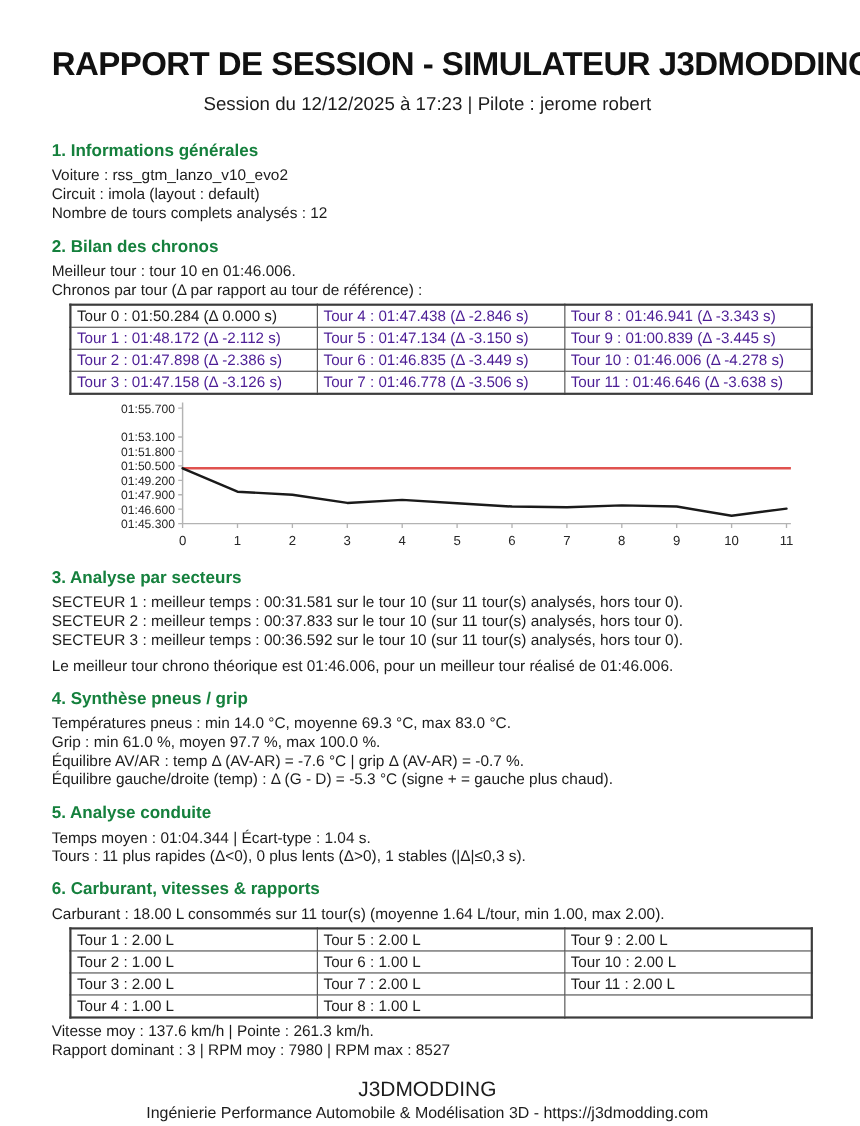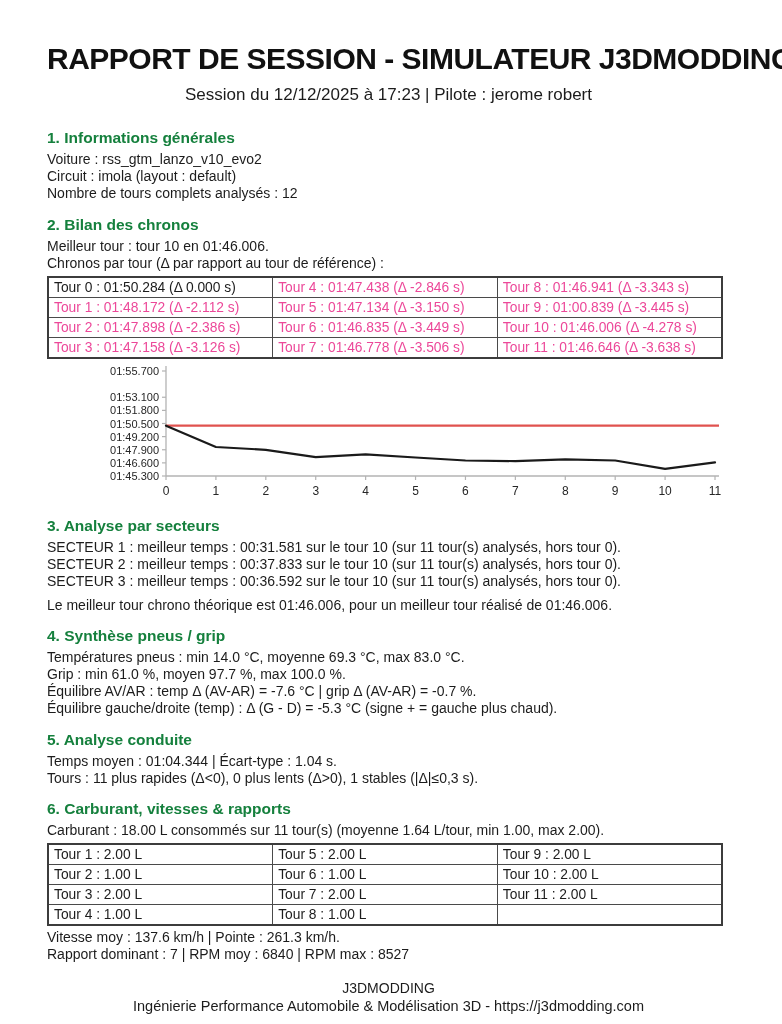"Tour 0 : 01:50.284 (Δ" table.grid { margin: 4px 0 0 0 -> 4px 0 0 16px }
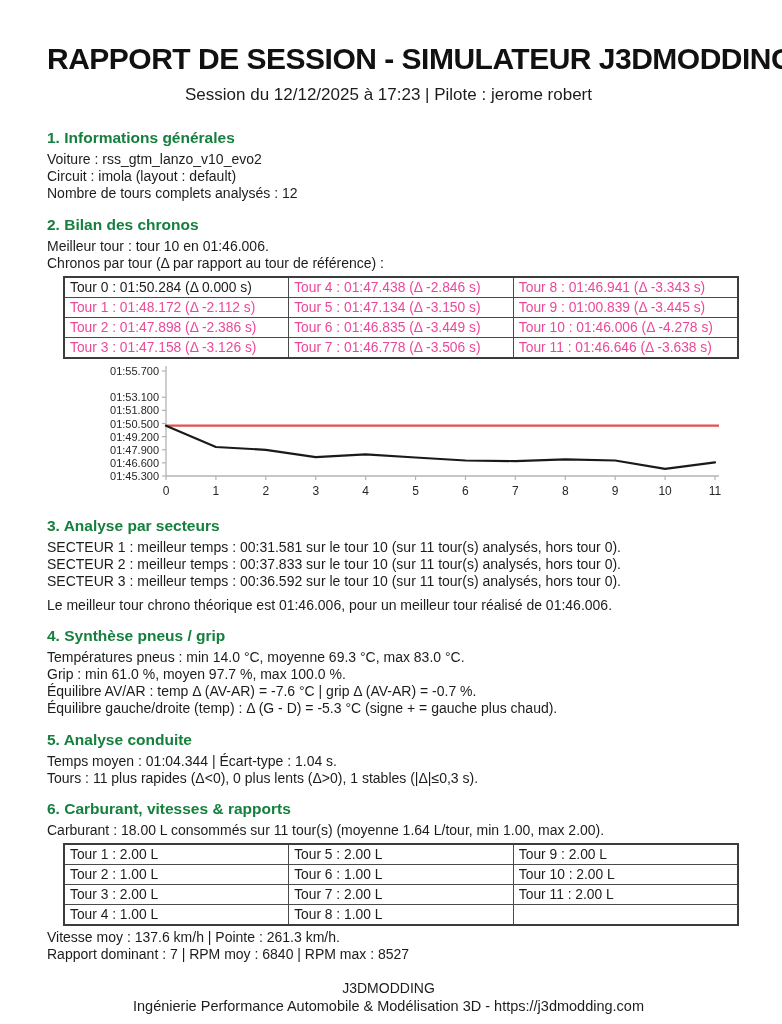"Tour 4 : 01:47.438 (Δ" td.green { color: #ec4899 -> #4c1d95 }
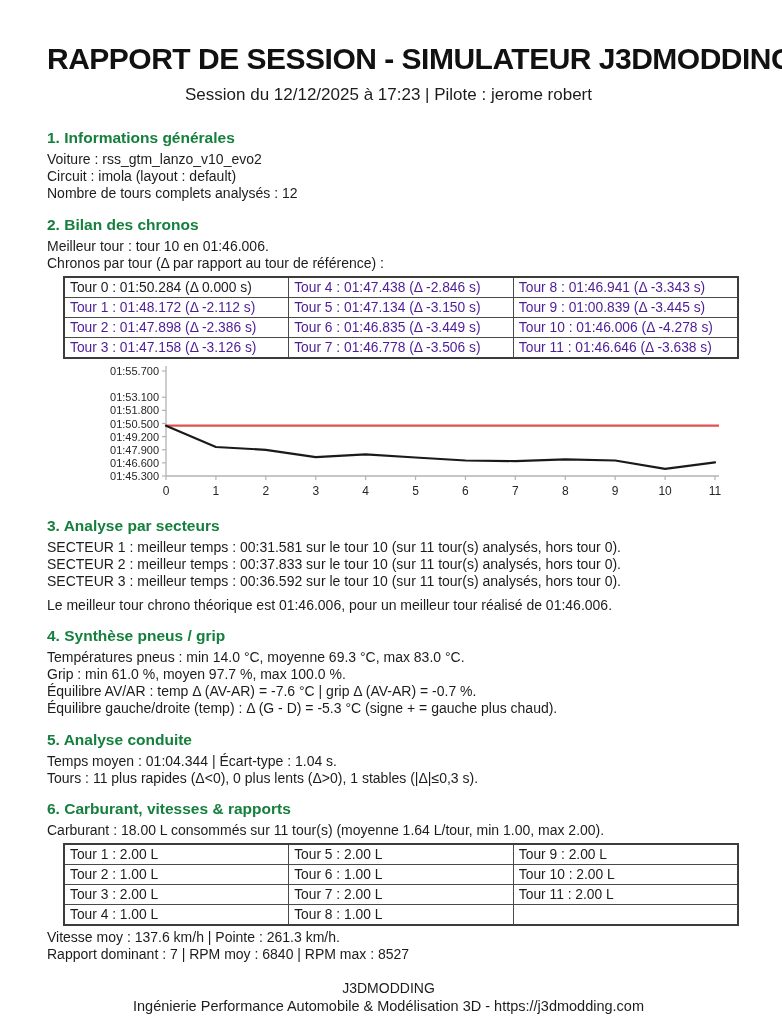"Rapport dominant : 7 |" p.line { text: 7 | RPM moy : 6840 -> 3 | RPM moy : 7980 }
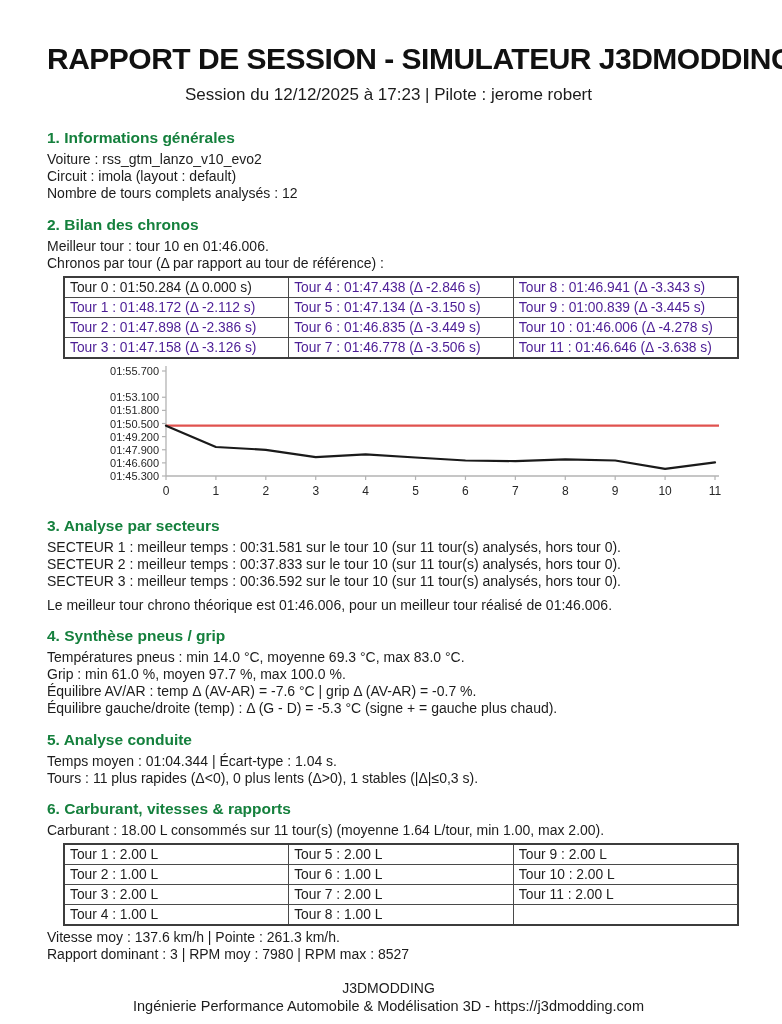"J3DMODDING" .footer .brand { font-size: 14px -> 19px }
